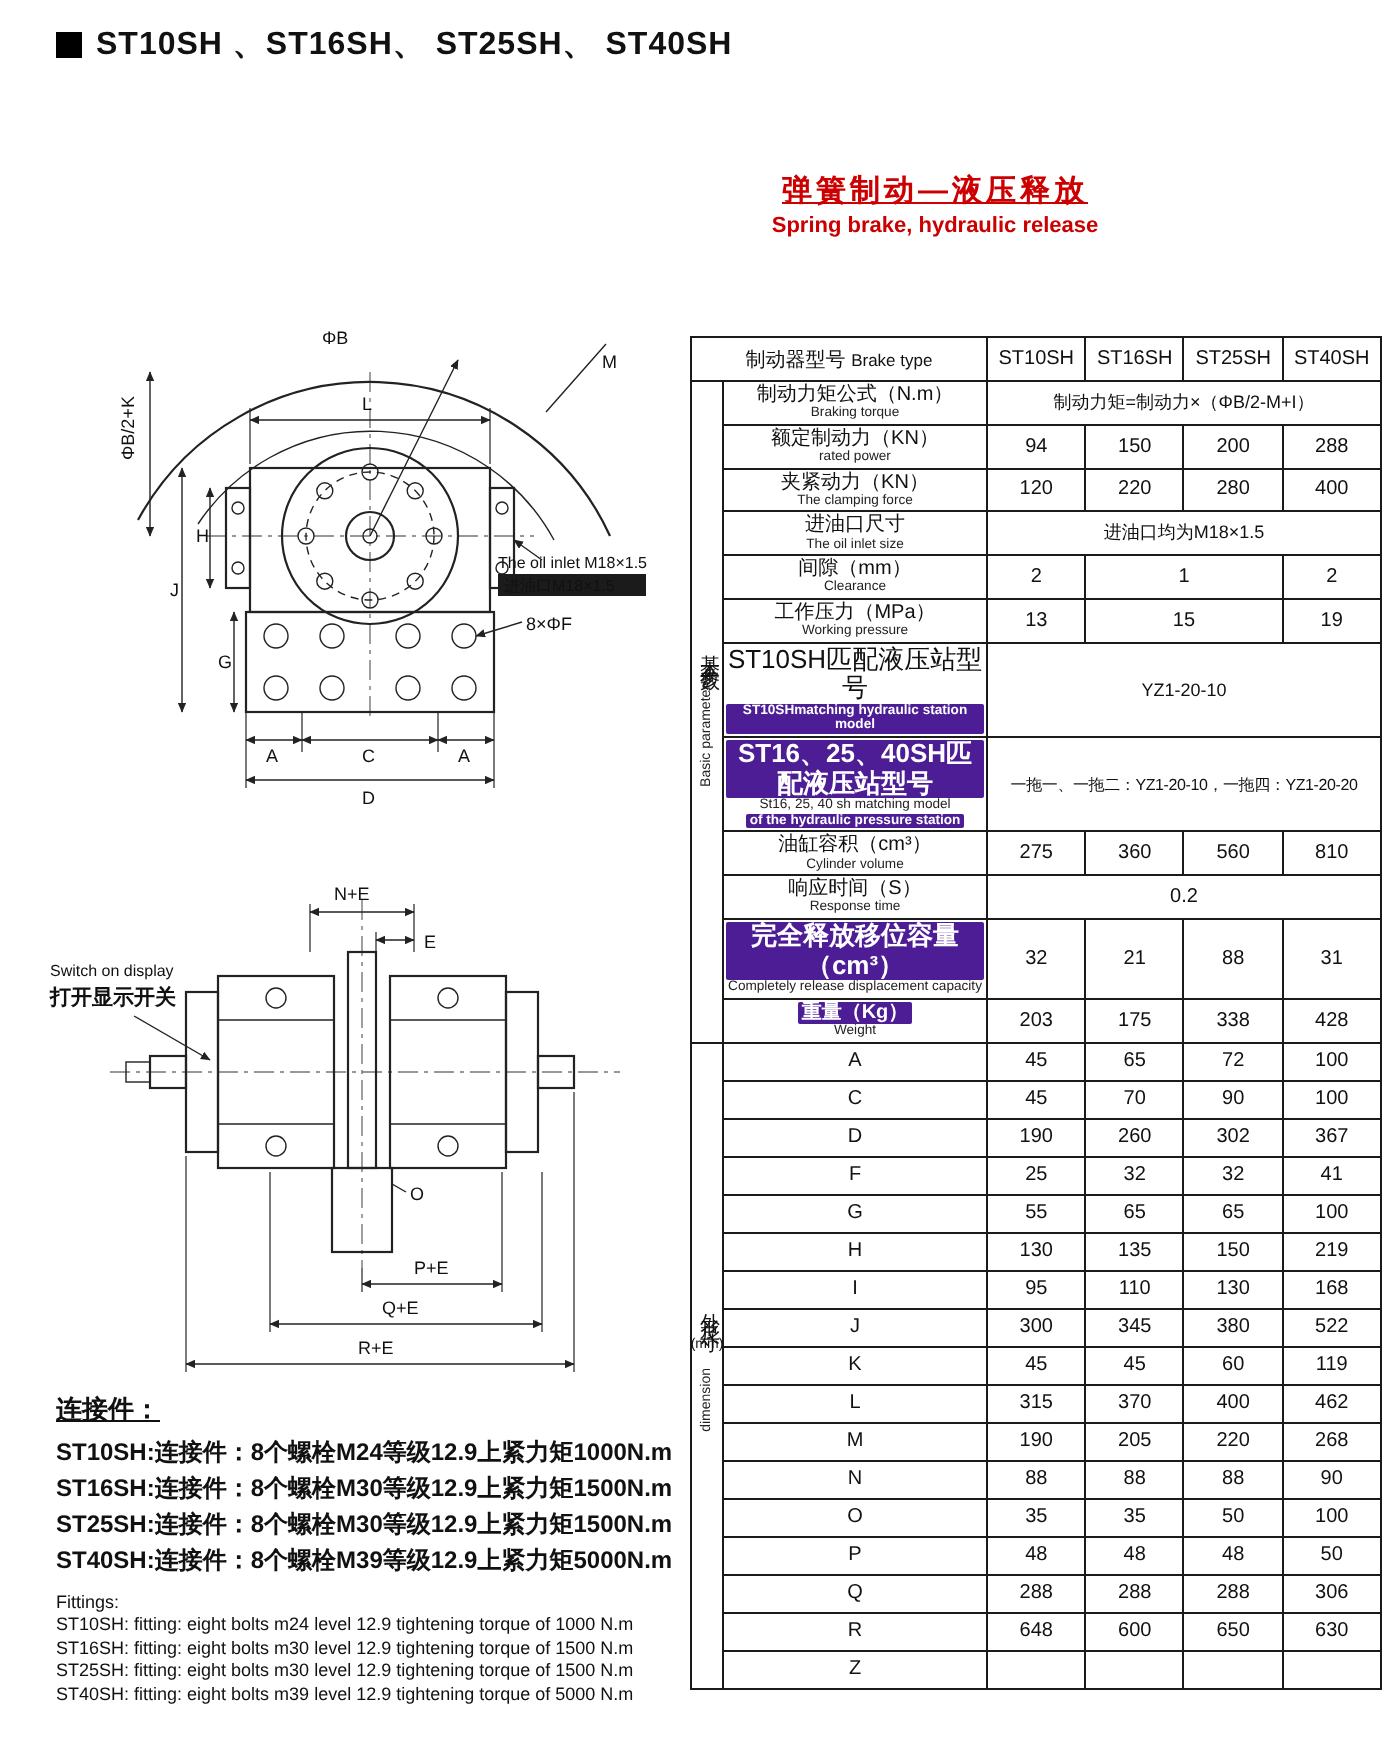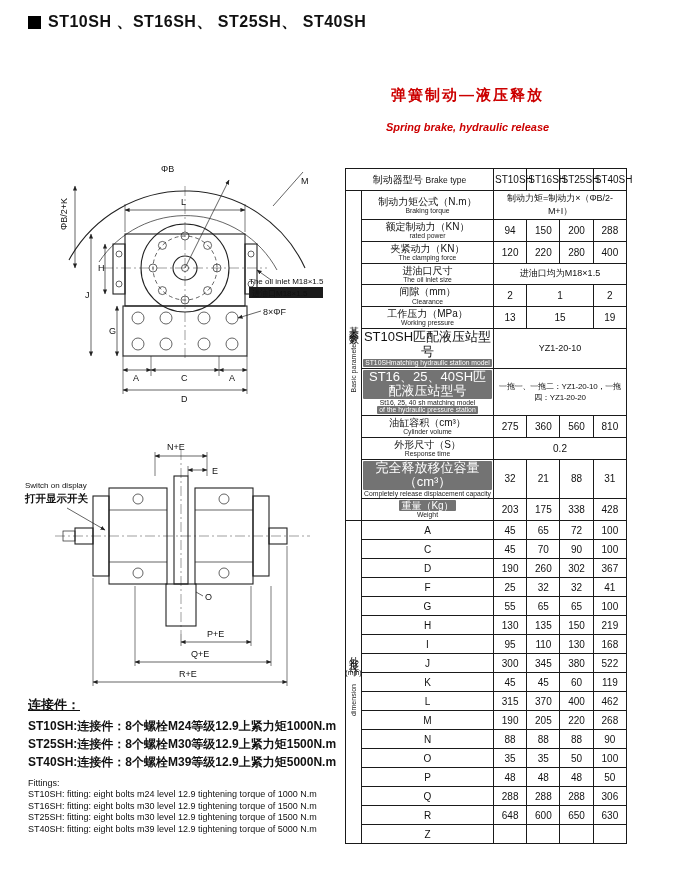"弹簧制动—液压释放" .heading .zh { text-decoration: none -> underline }
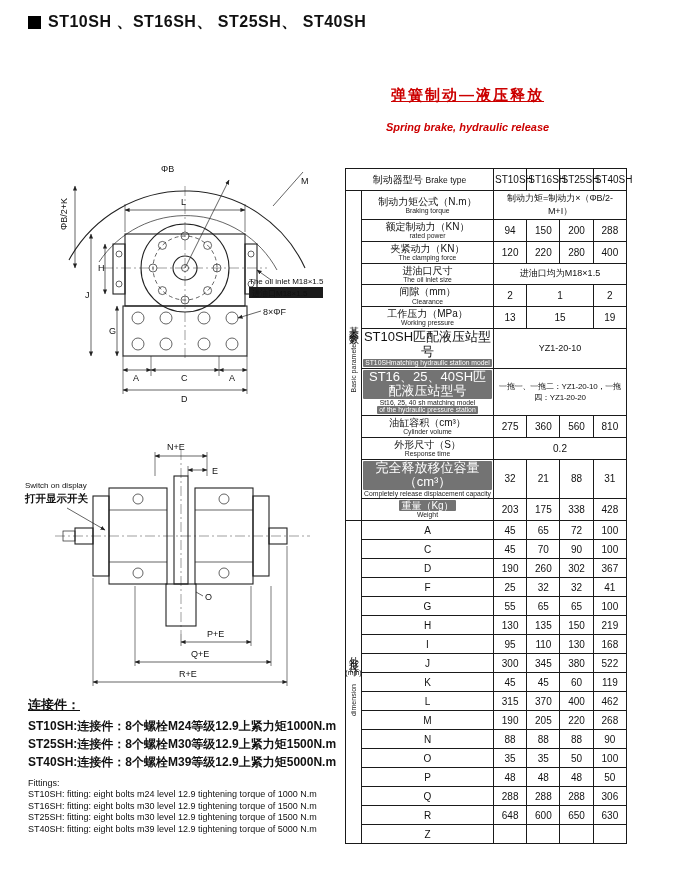"Spring brake, hydraulic release" .heading .en { font-style: italic -> none; margin-top: 16px -> 2px }
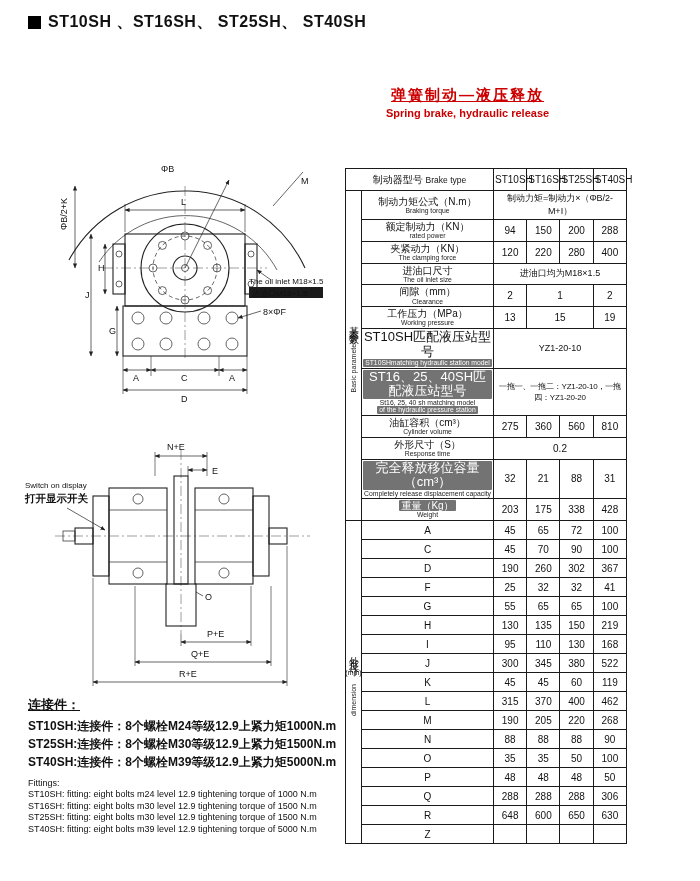"制动器型号 Brake type" .spec-table { width: 282px -> 346px }
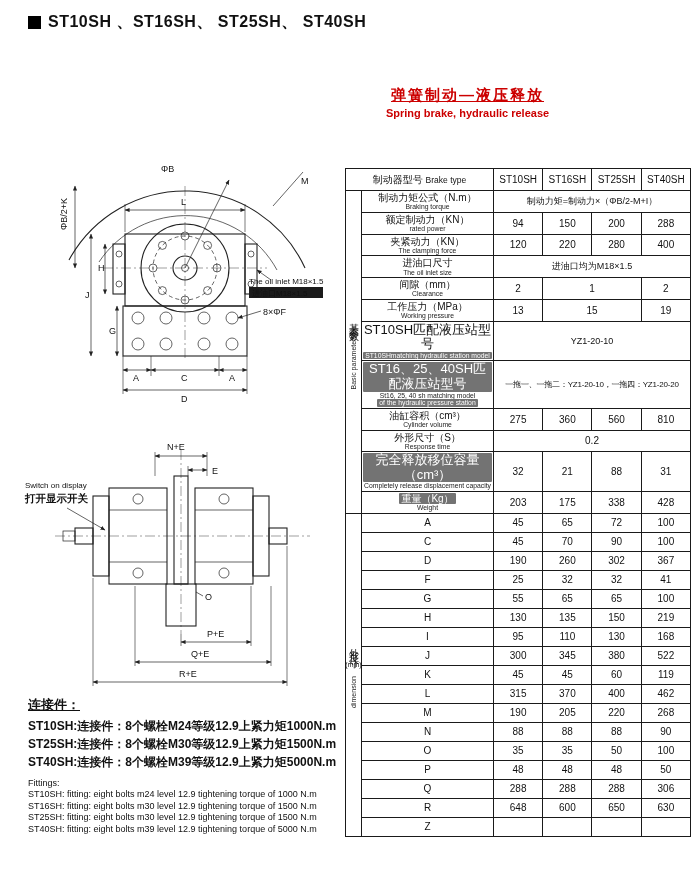"ST16、25、40SH匹配液压站型号" .hl { background: #737373 -> #4c1d95; font-weight: none -> bold }
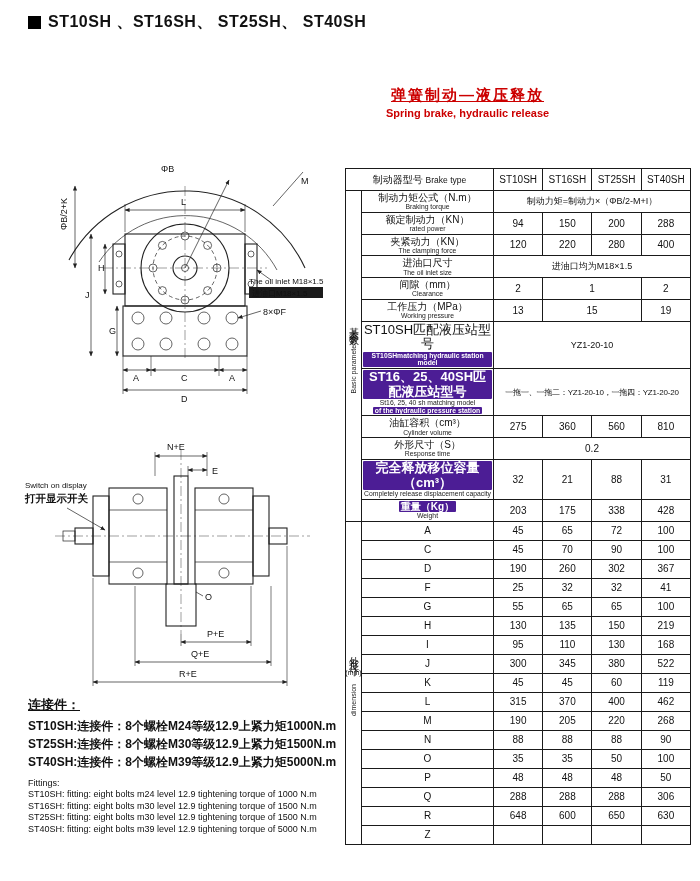"外形尺寸（S）" div.zh { text: 外形尺寸 -> 响应时间 }
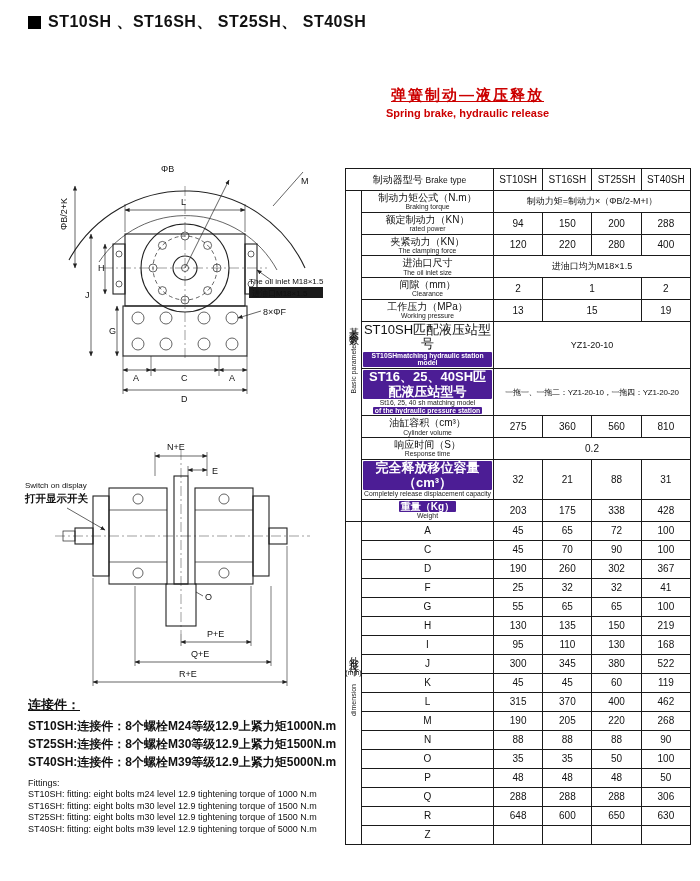"ST16SH:连接件：8个螺栓M30等级12.9上紧力矩1500N.m" div.conn-item { html: none -> <div>ST16SH:连接件：8个螺栓M30等级12.9上紧力矩1500N.m</div> }
